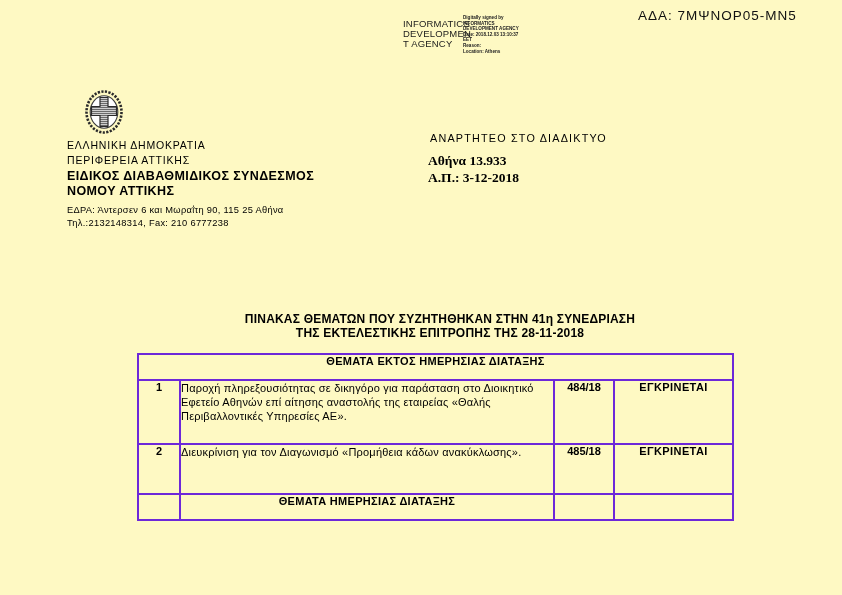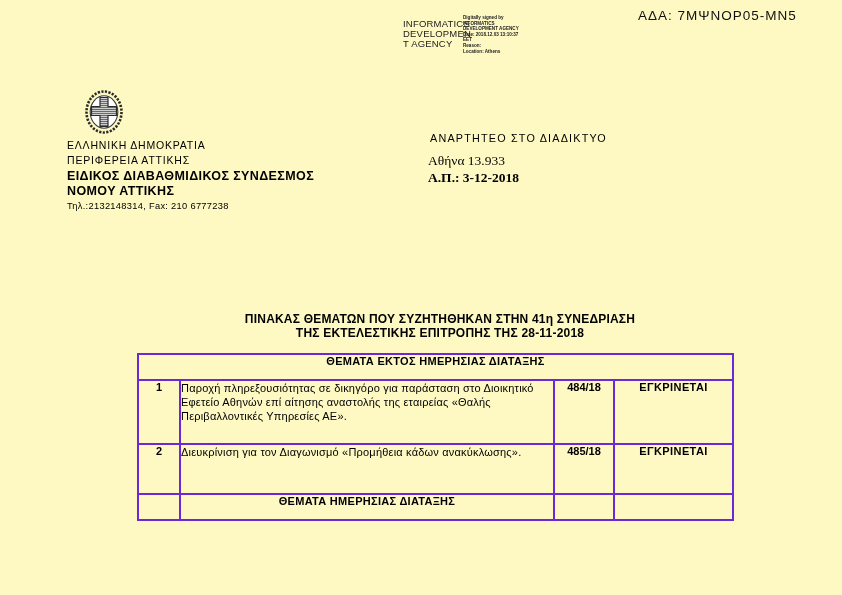"Αθήνα 13.933" #city-line { font-weight: 400 -> 700 }
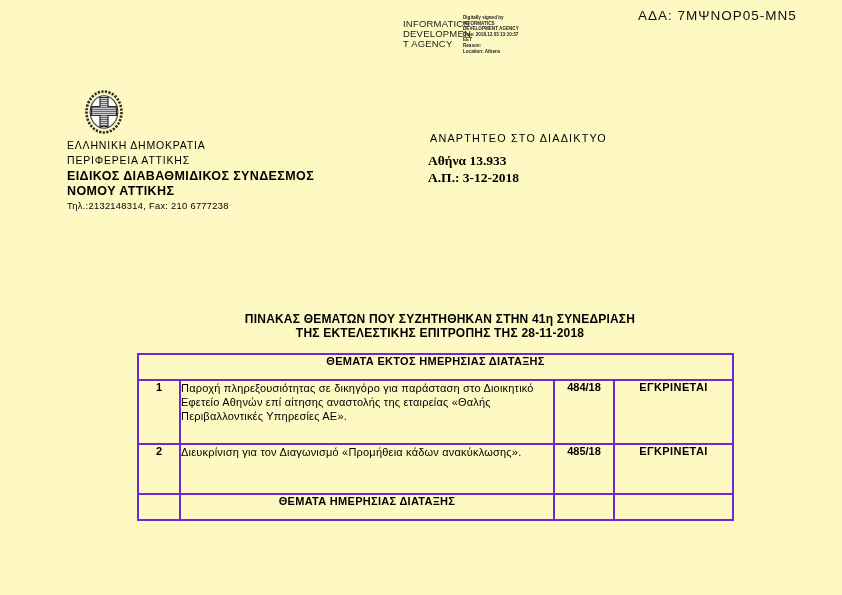"ΕΔΡΑ: Άντερσεν 6 και Μωραΐτη" div.org-tiny { html: none -> <div>ΕΔΡΑ: Άντερσεν 6 και Μωραΐτη 90, 115 25 Αθήνα</div> }
